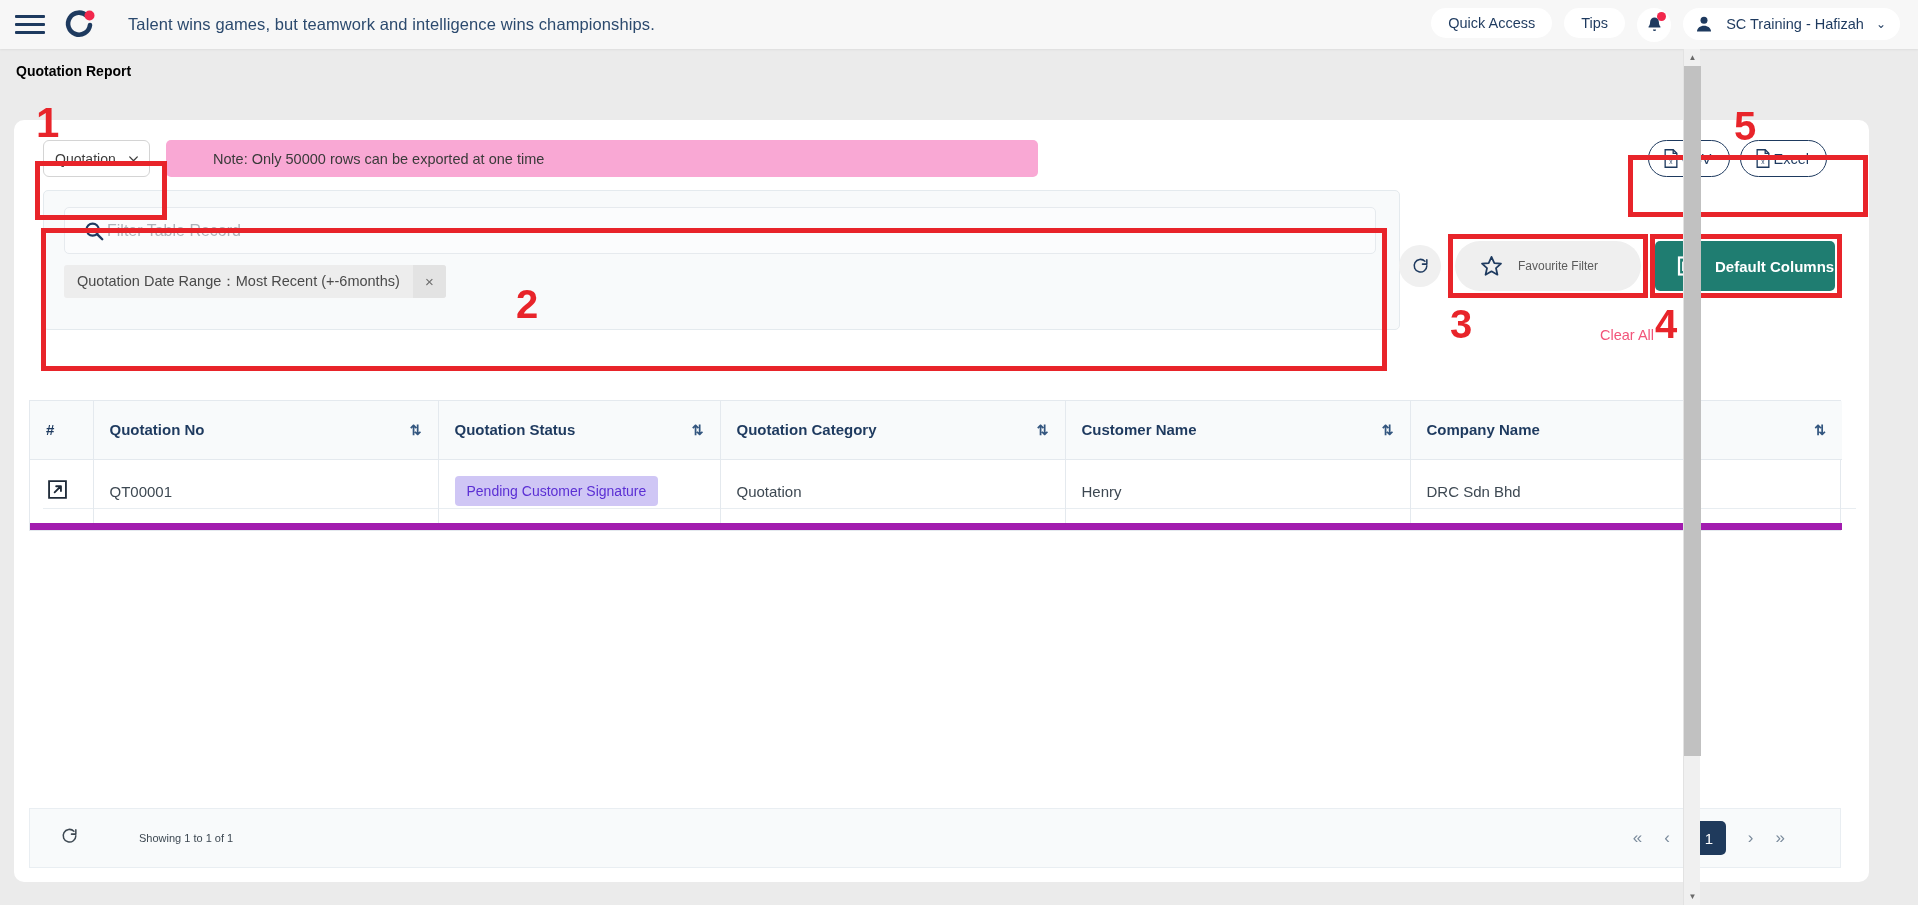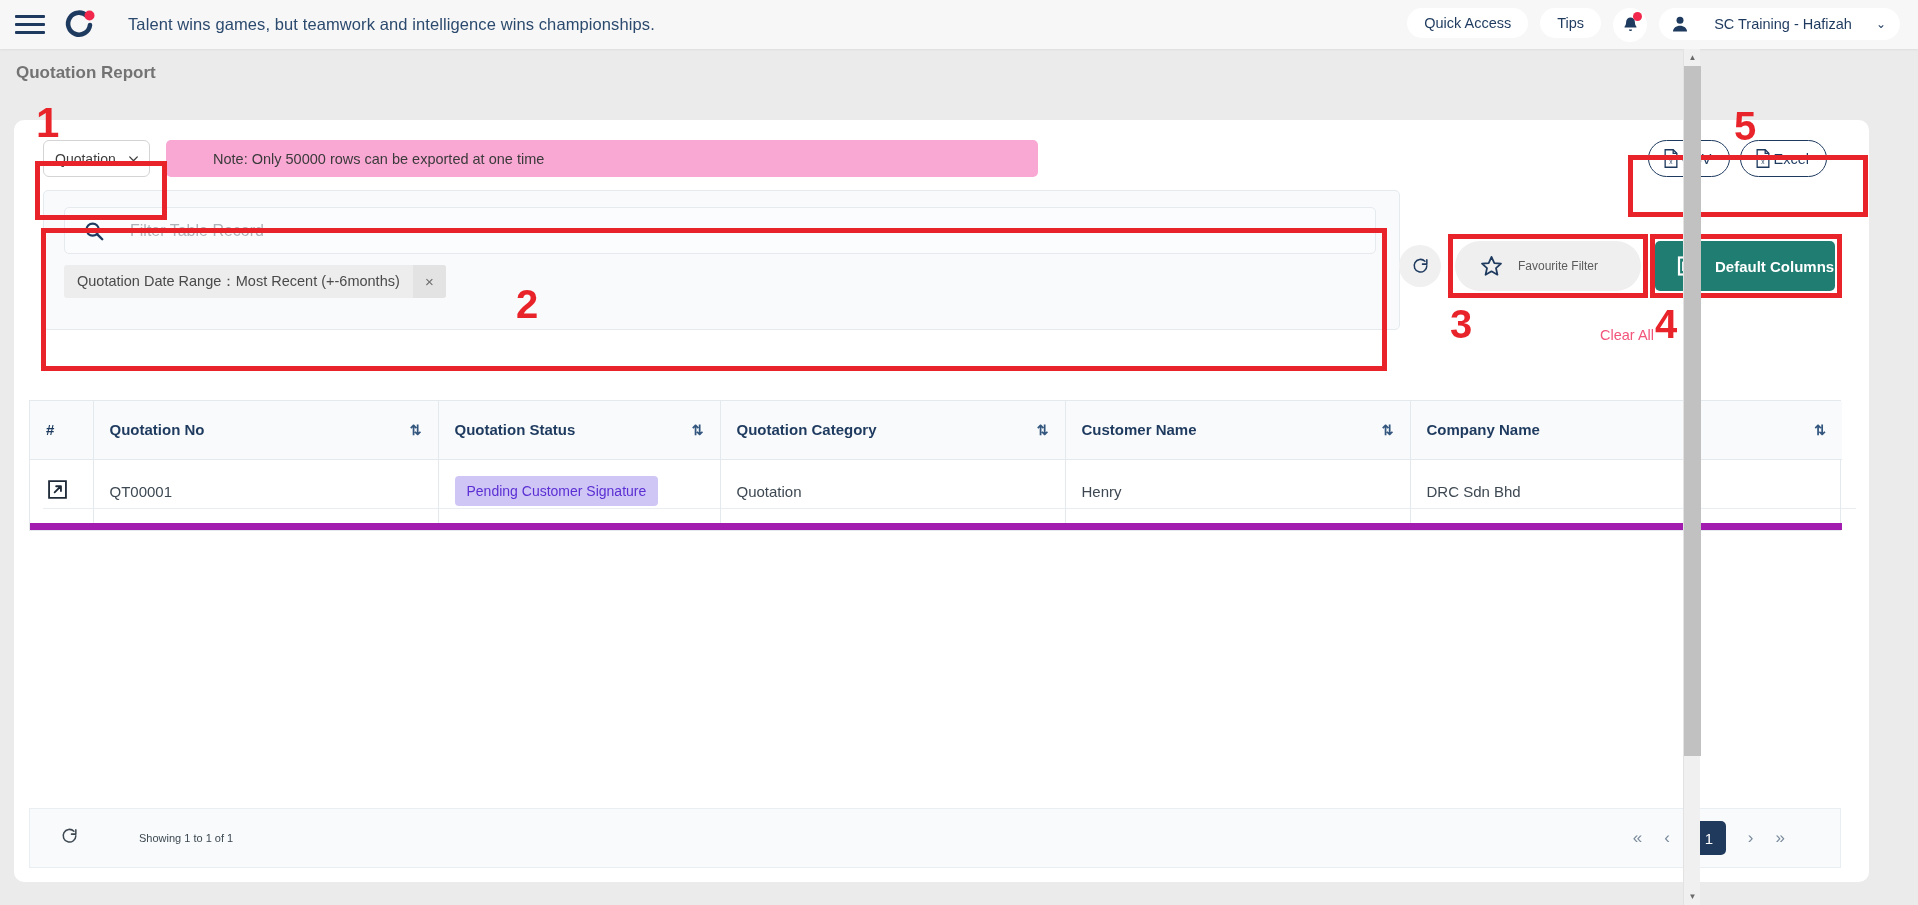"SC Training - Hafizah" .user-pill { gap: 24px -> 12px }
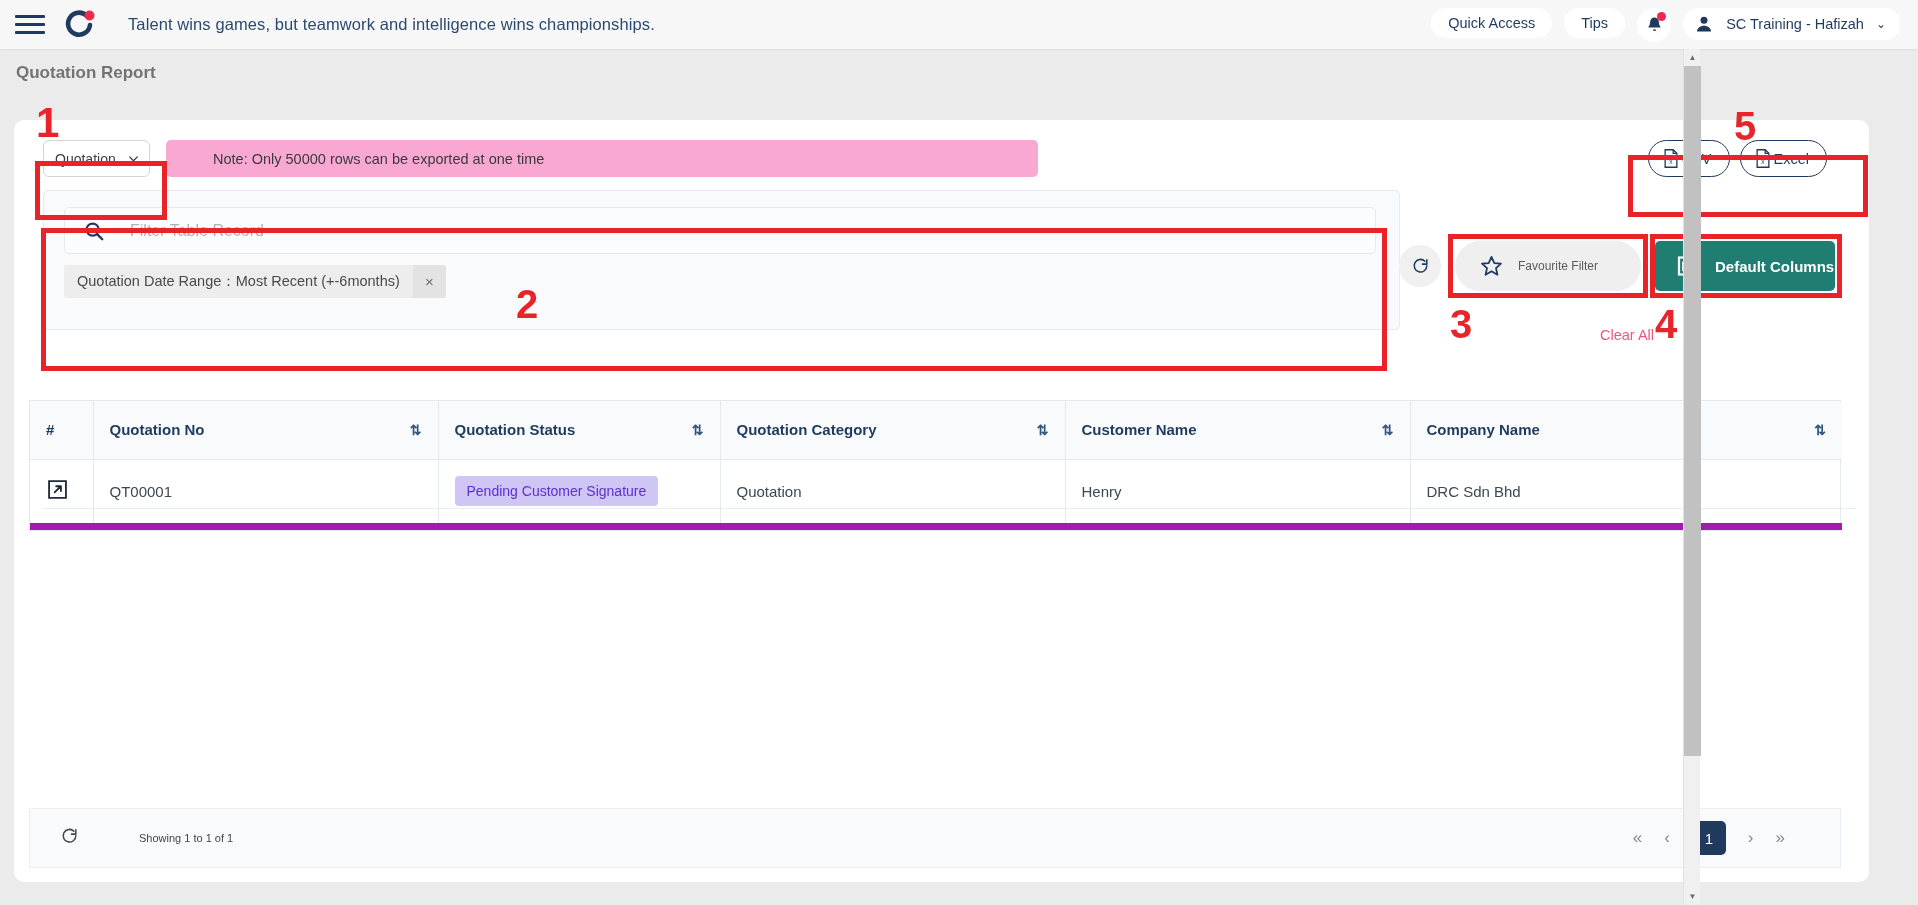"Quotation Report" .page-title { color: #737373 -> #000000; font-size: 17px -> 14px }
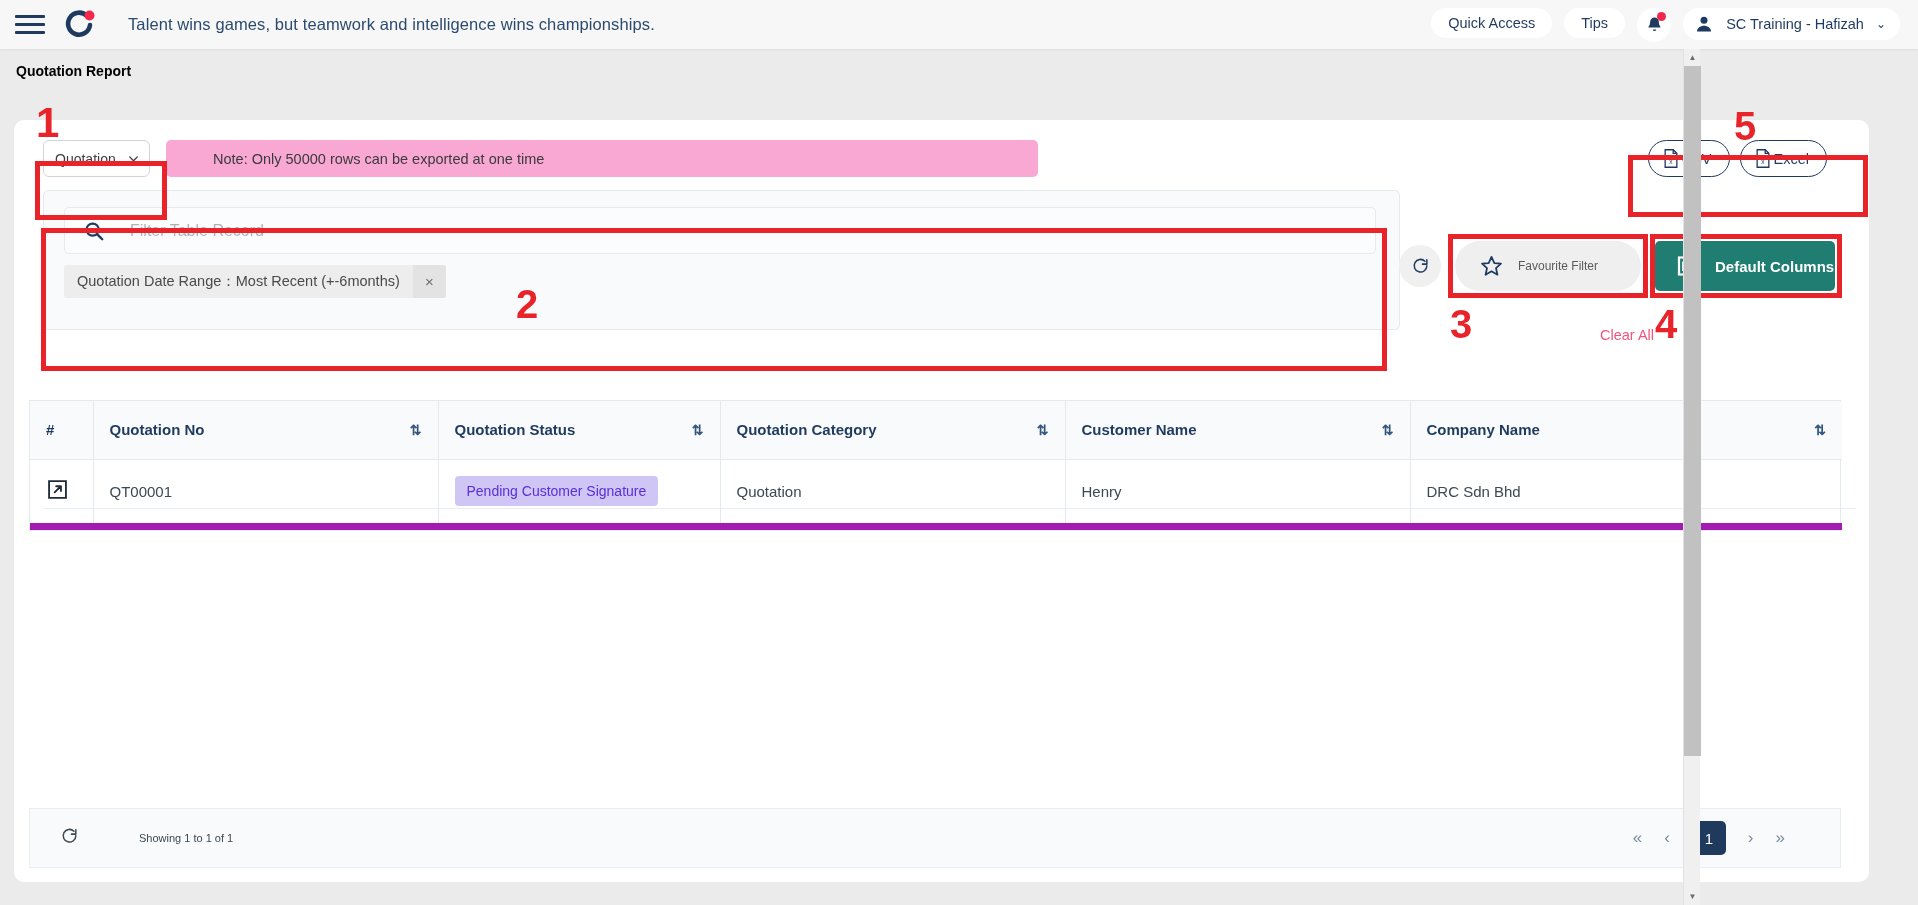"Filter Table Record" .search-wrap { gap: 25px -> 2px }
